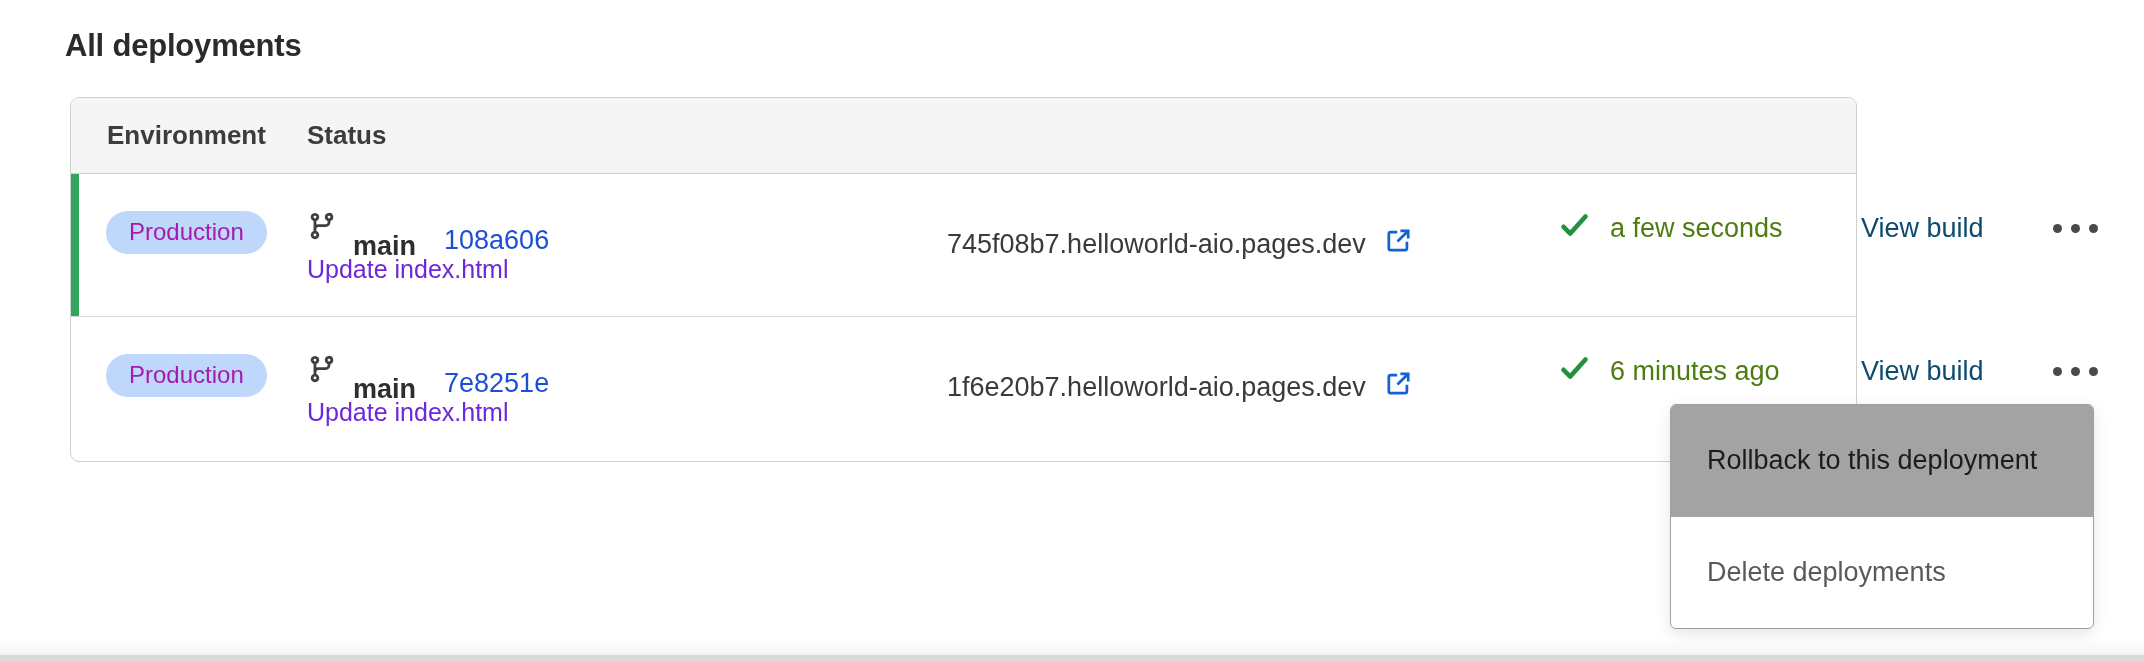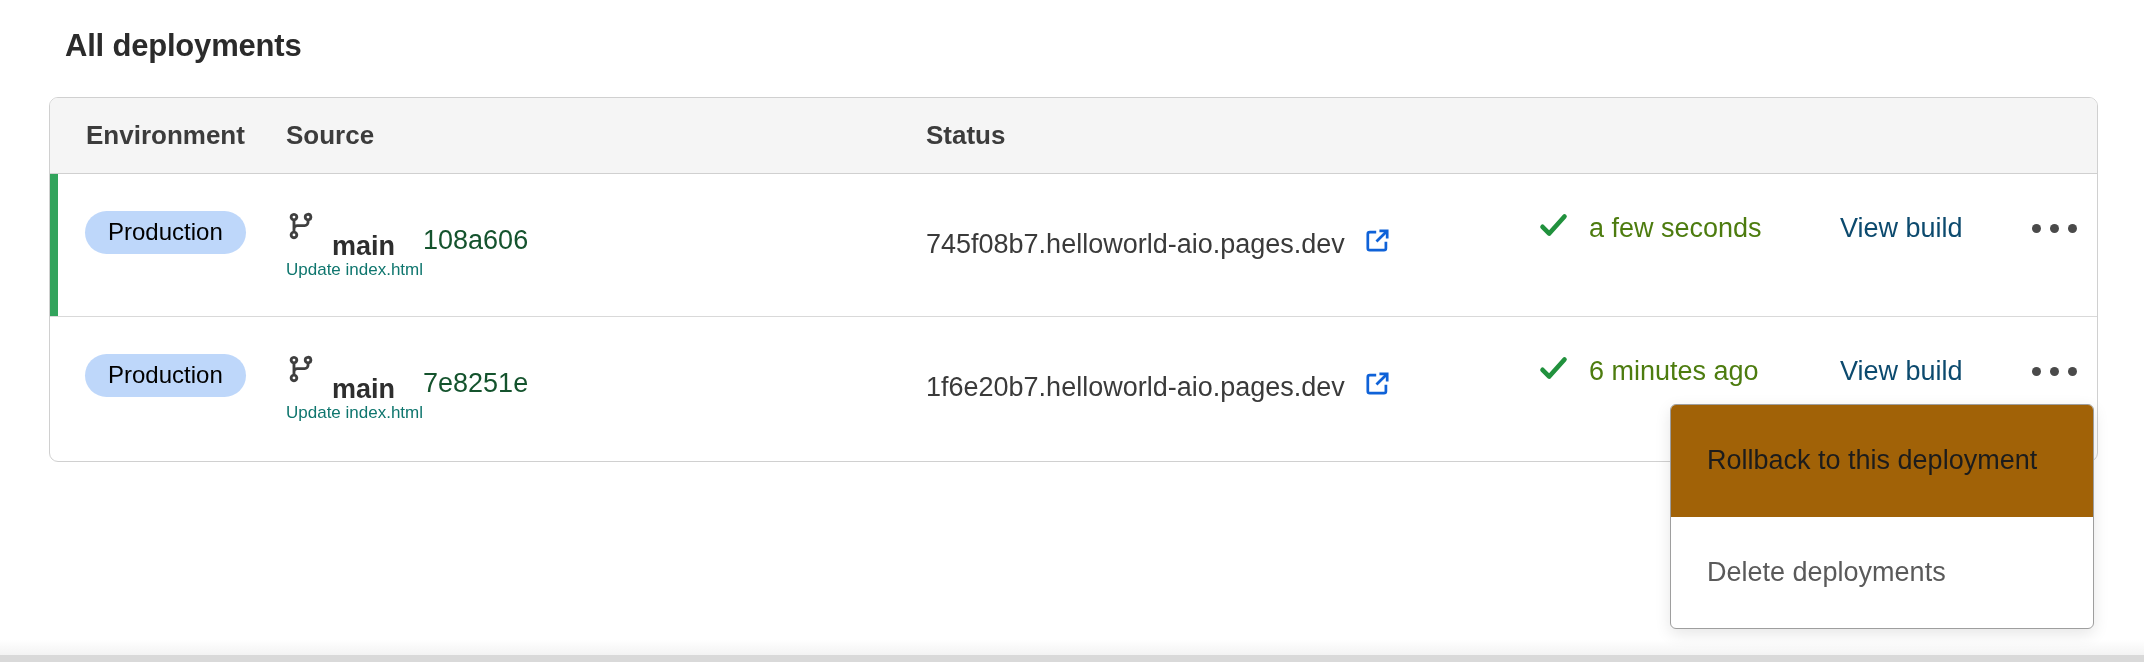"Environment" .table-card { left: 49px -> 70px; width: 2049px -> 1787px }
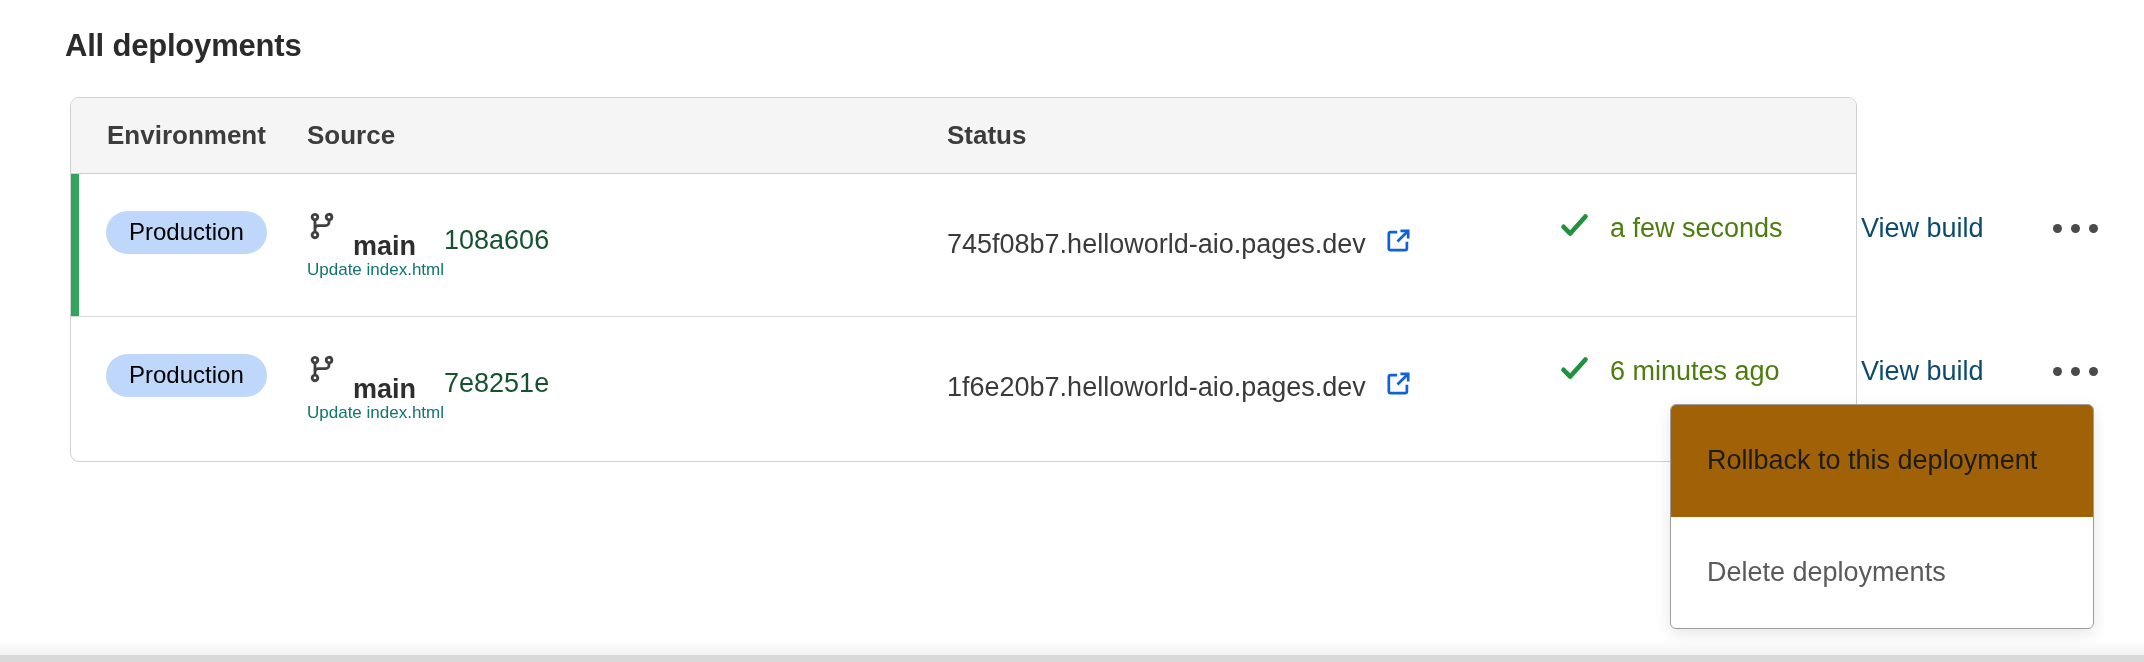"Source" div { html: <div>Source</div> -> none }
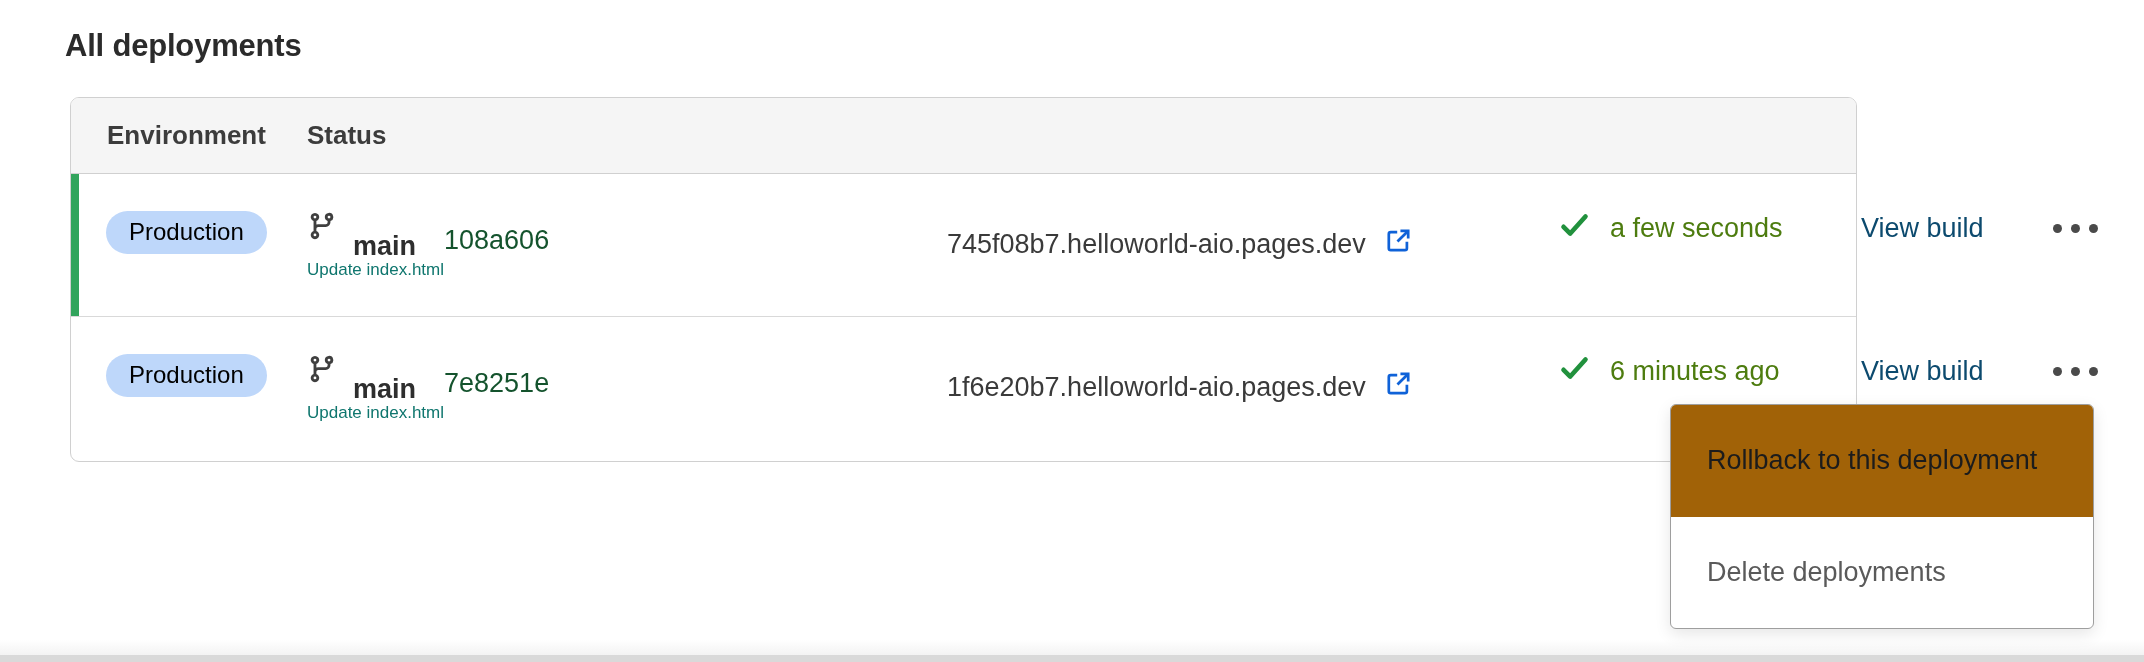"Production" .env-badge { color: #000000 -> #a21caf }
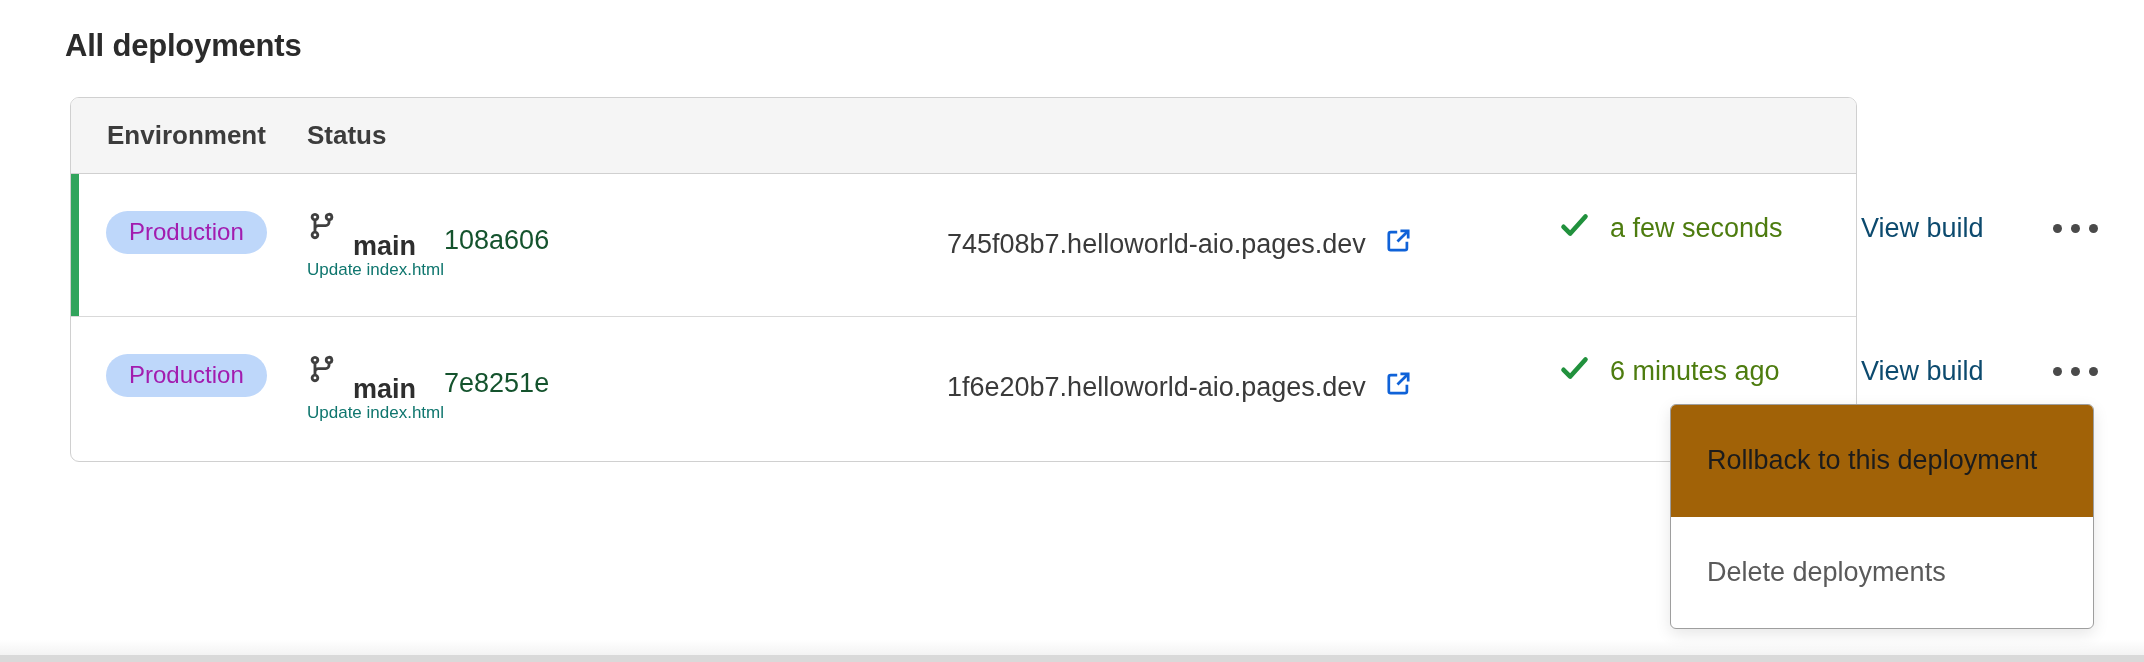"108a606" .commit-link { color: #14532d -> #1d4ed8 }
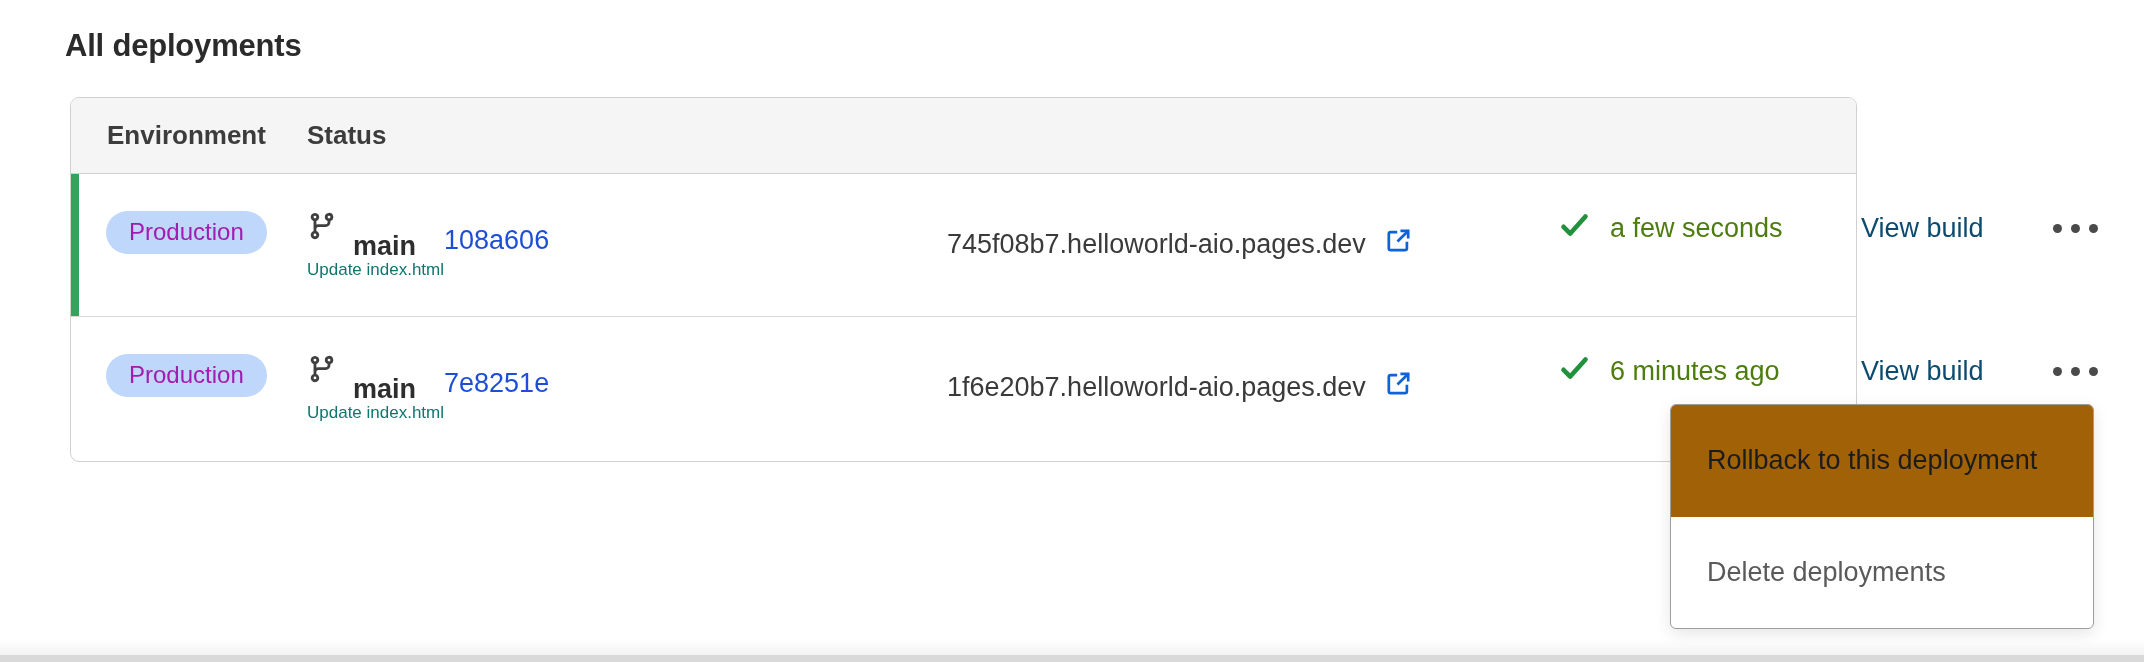"Update index.html" .commit-msg { color: #0f766e -> #6d28d9; font-size: 17px -> 25px }
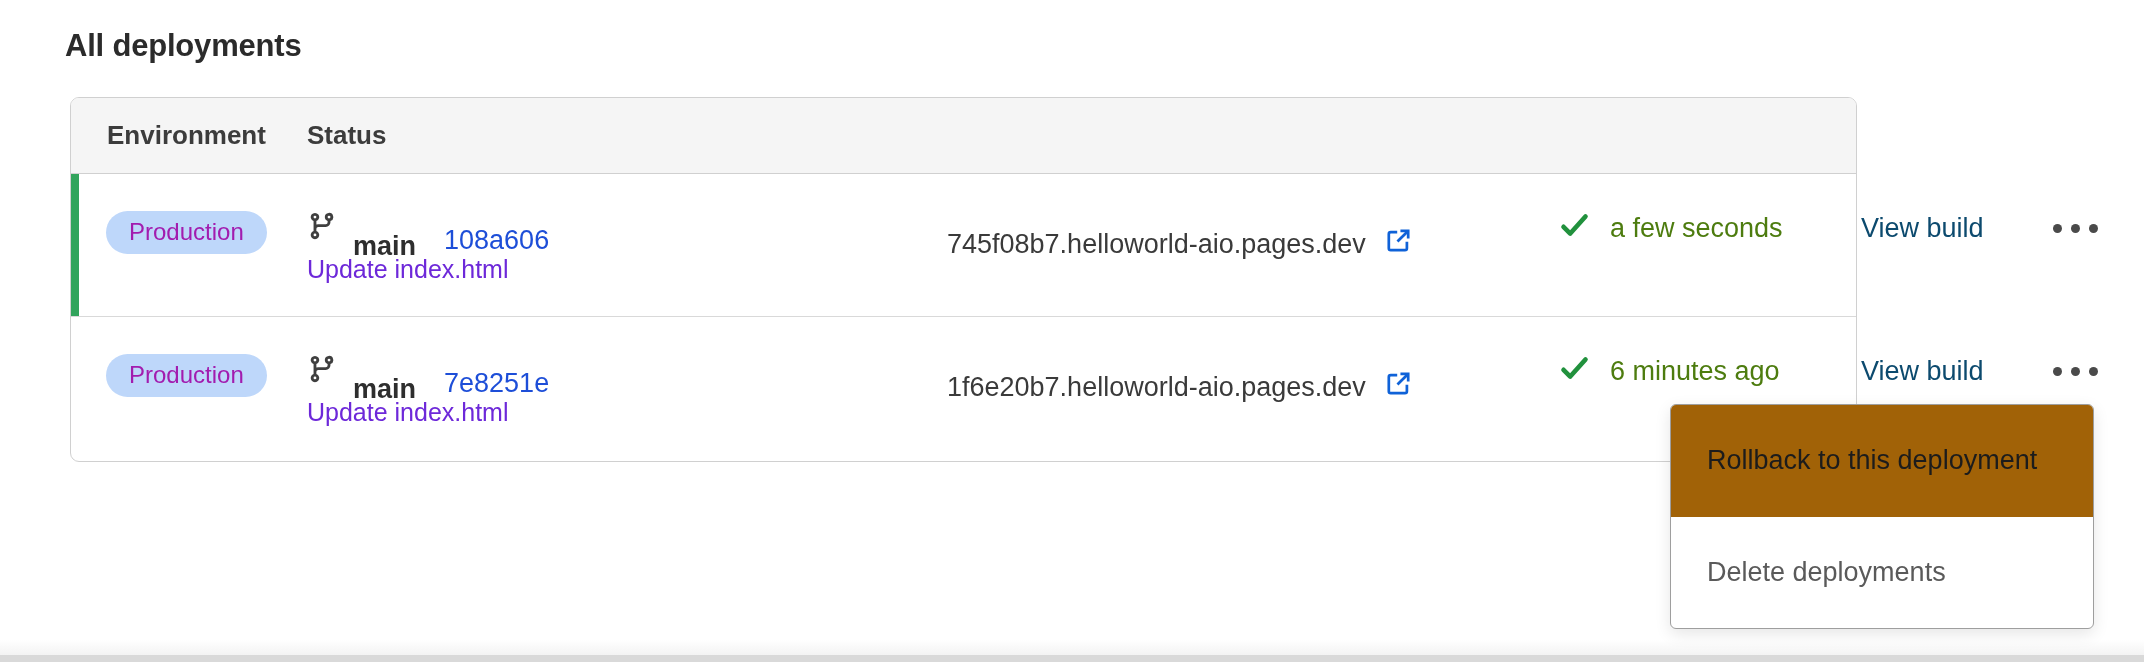"Rollback to this deployment" .menu-item.highlighted { background: #a16207 -> #a3a3a3 }
